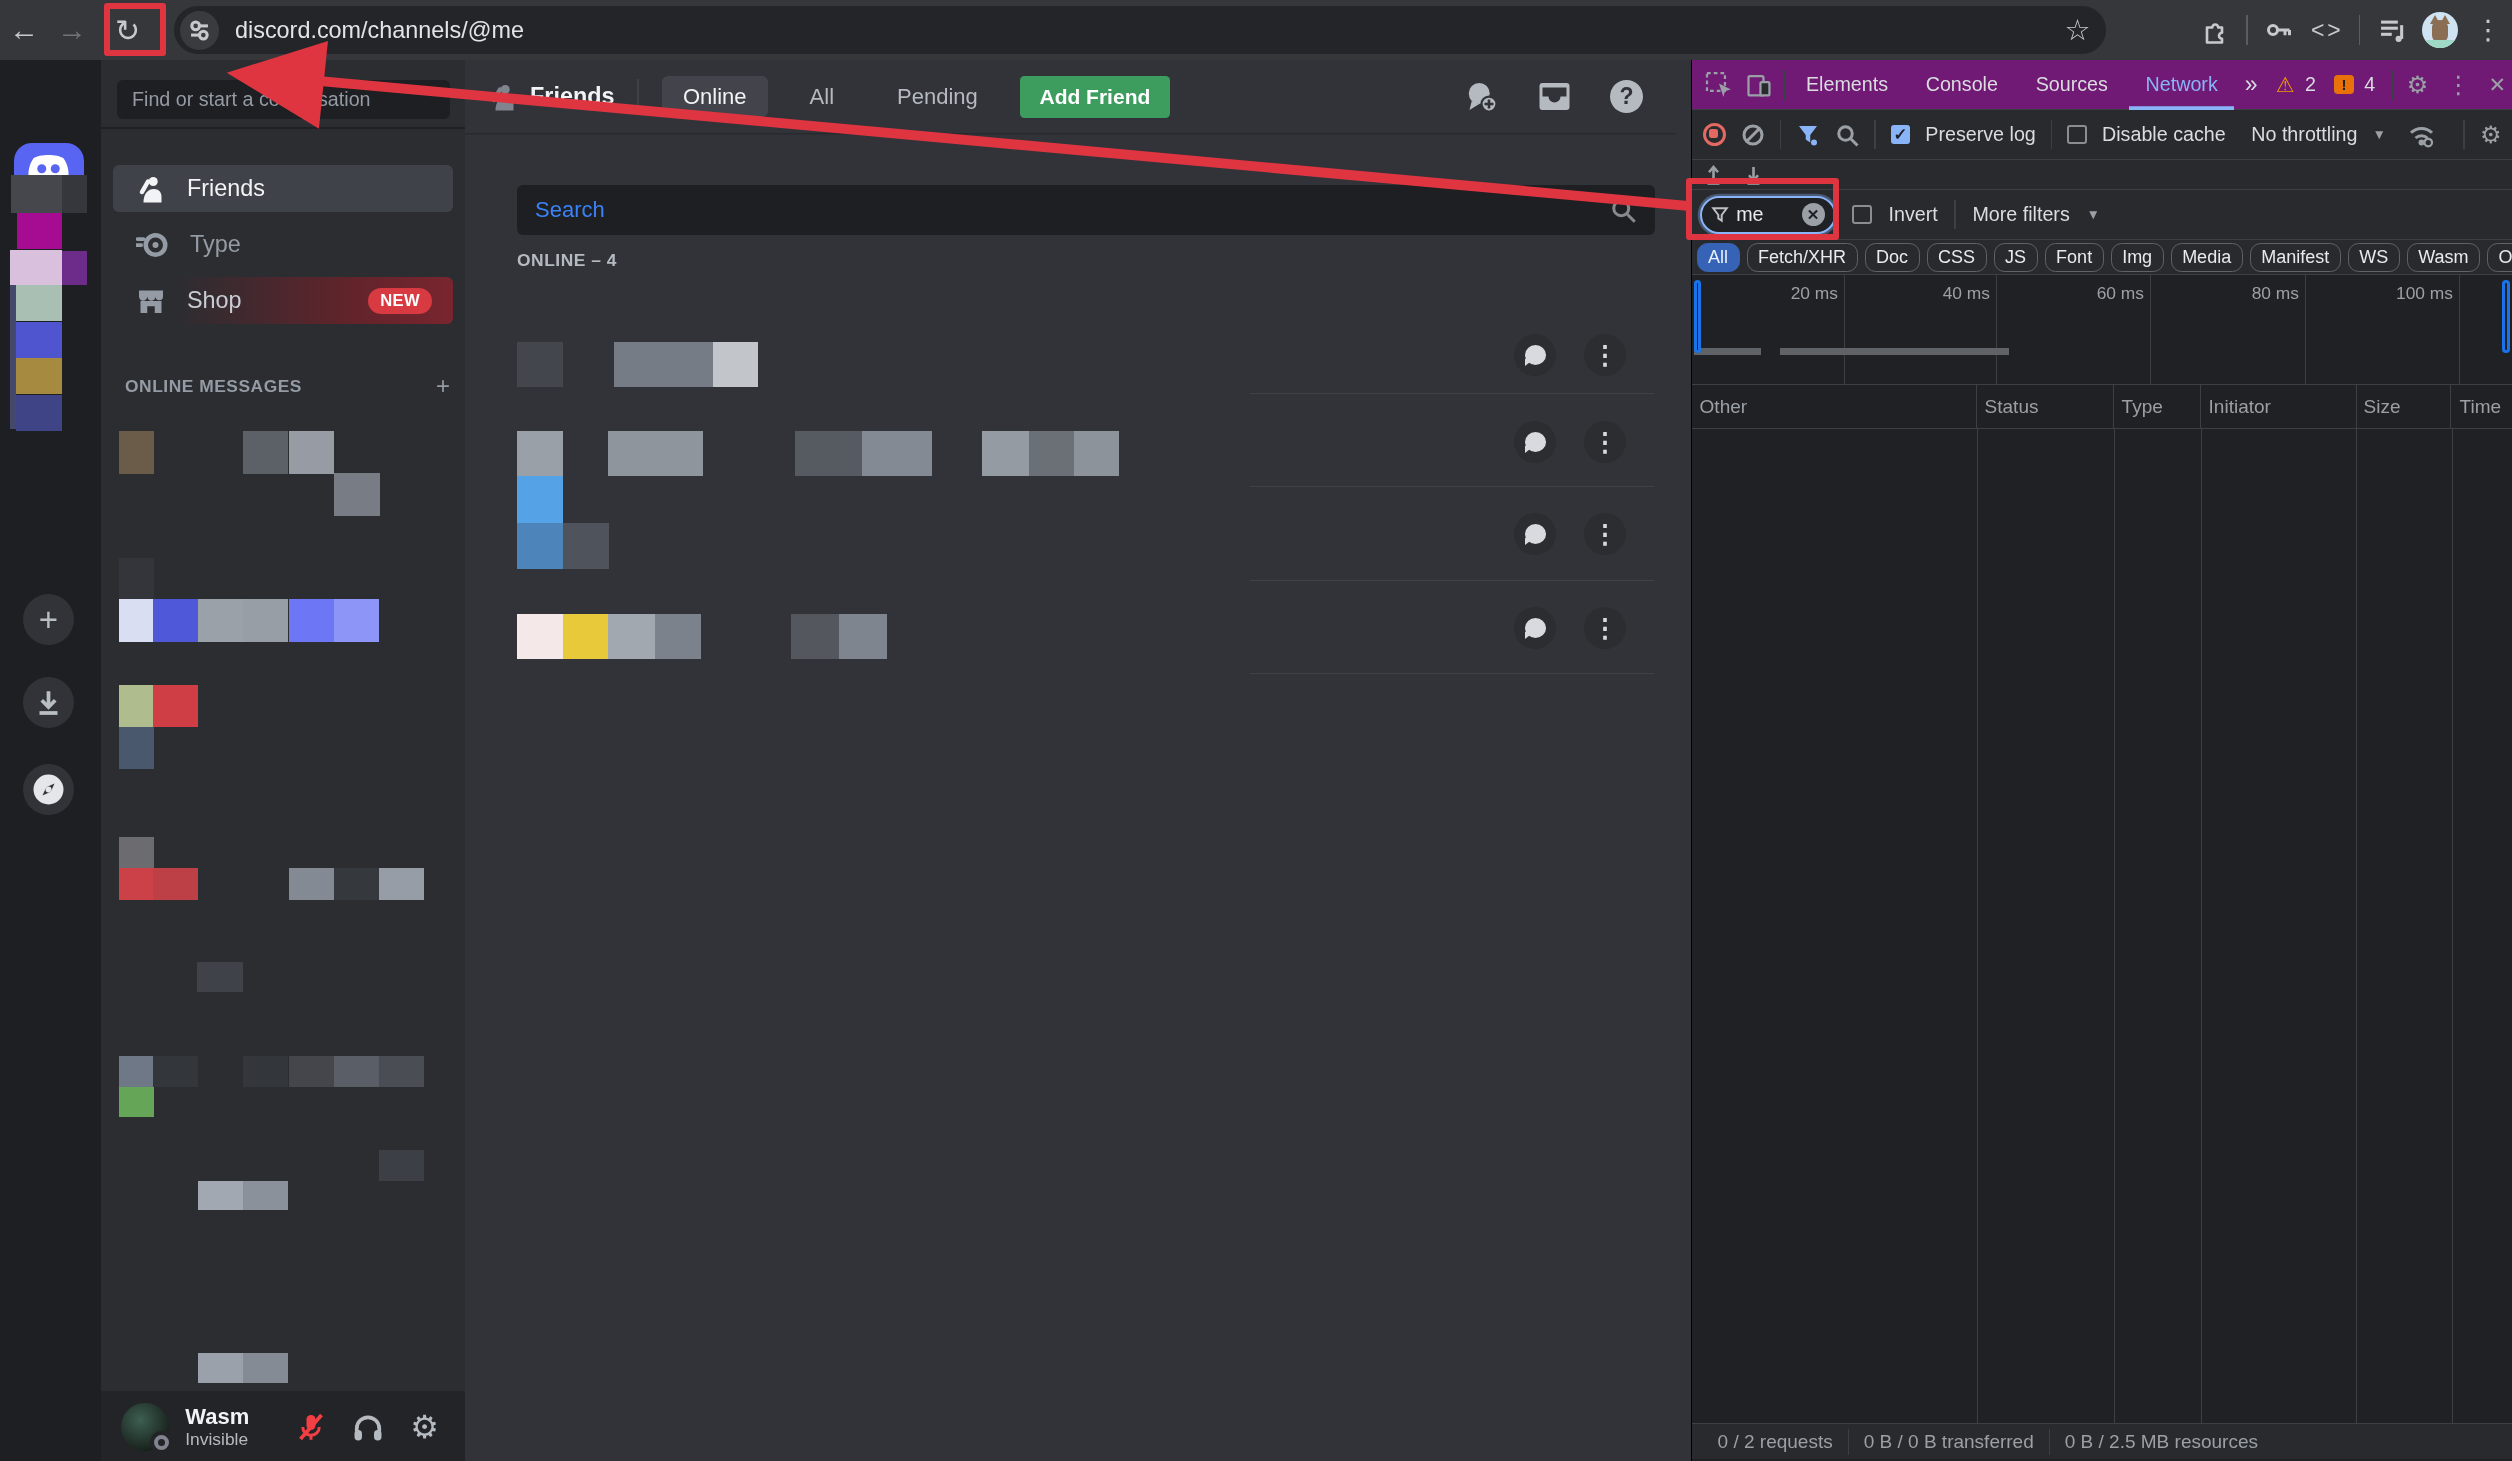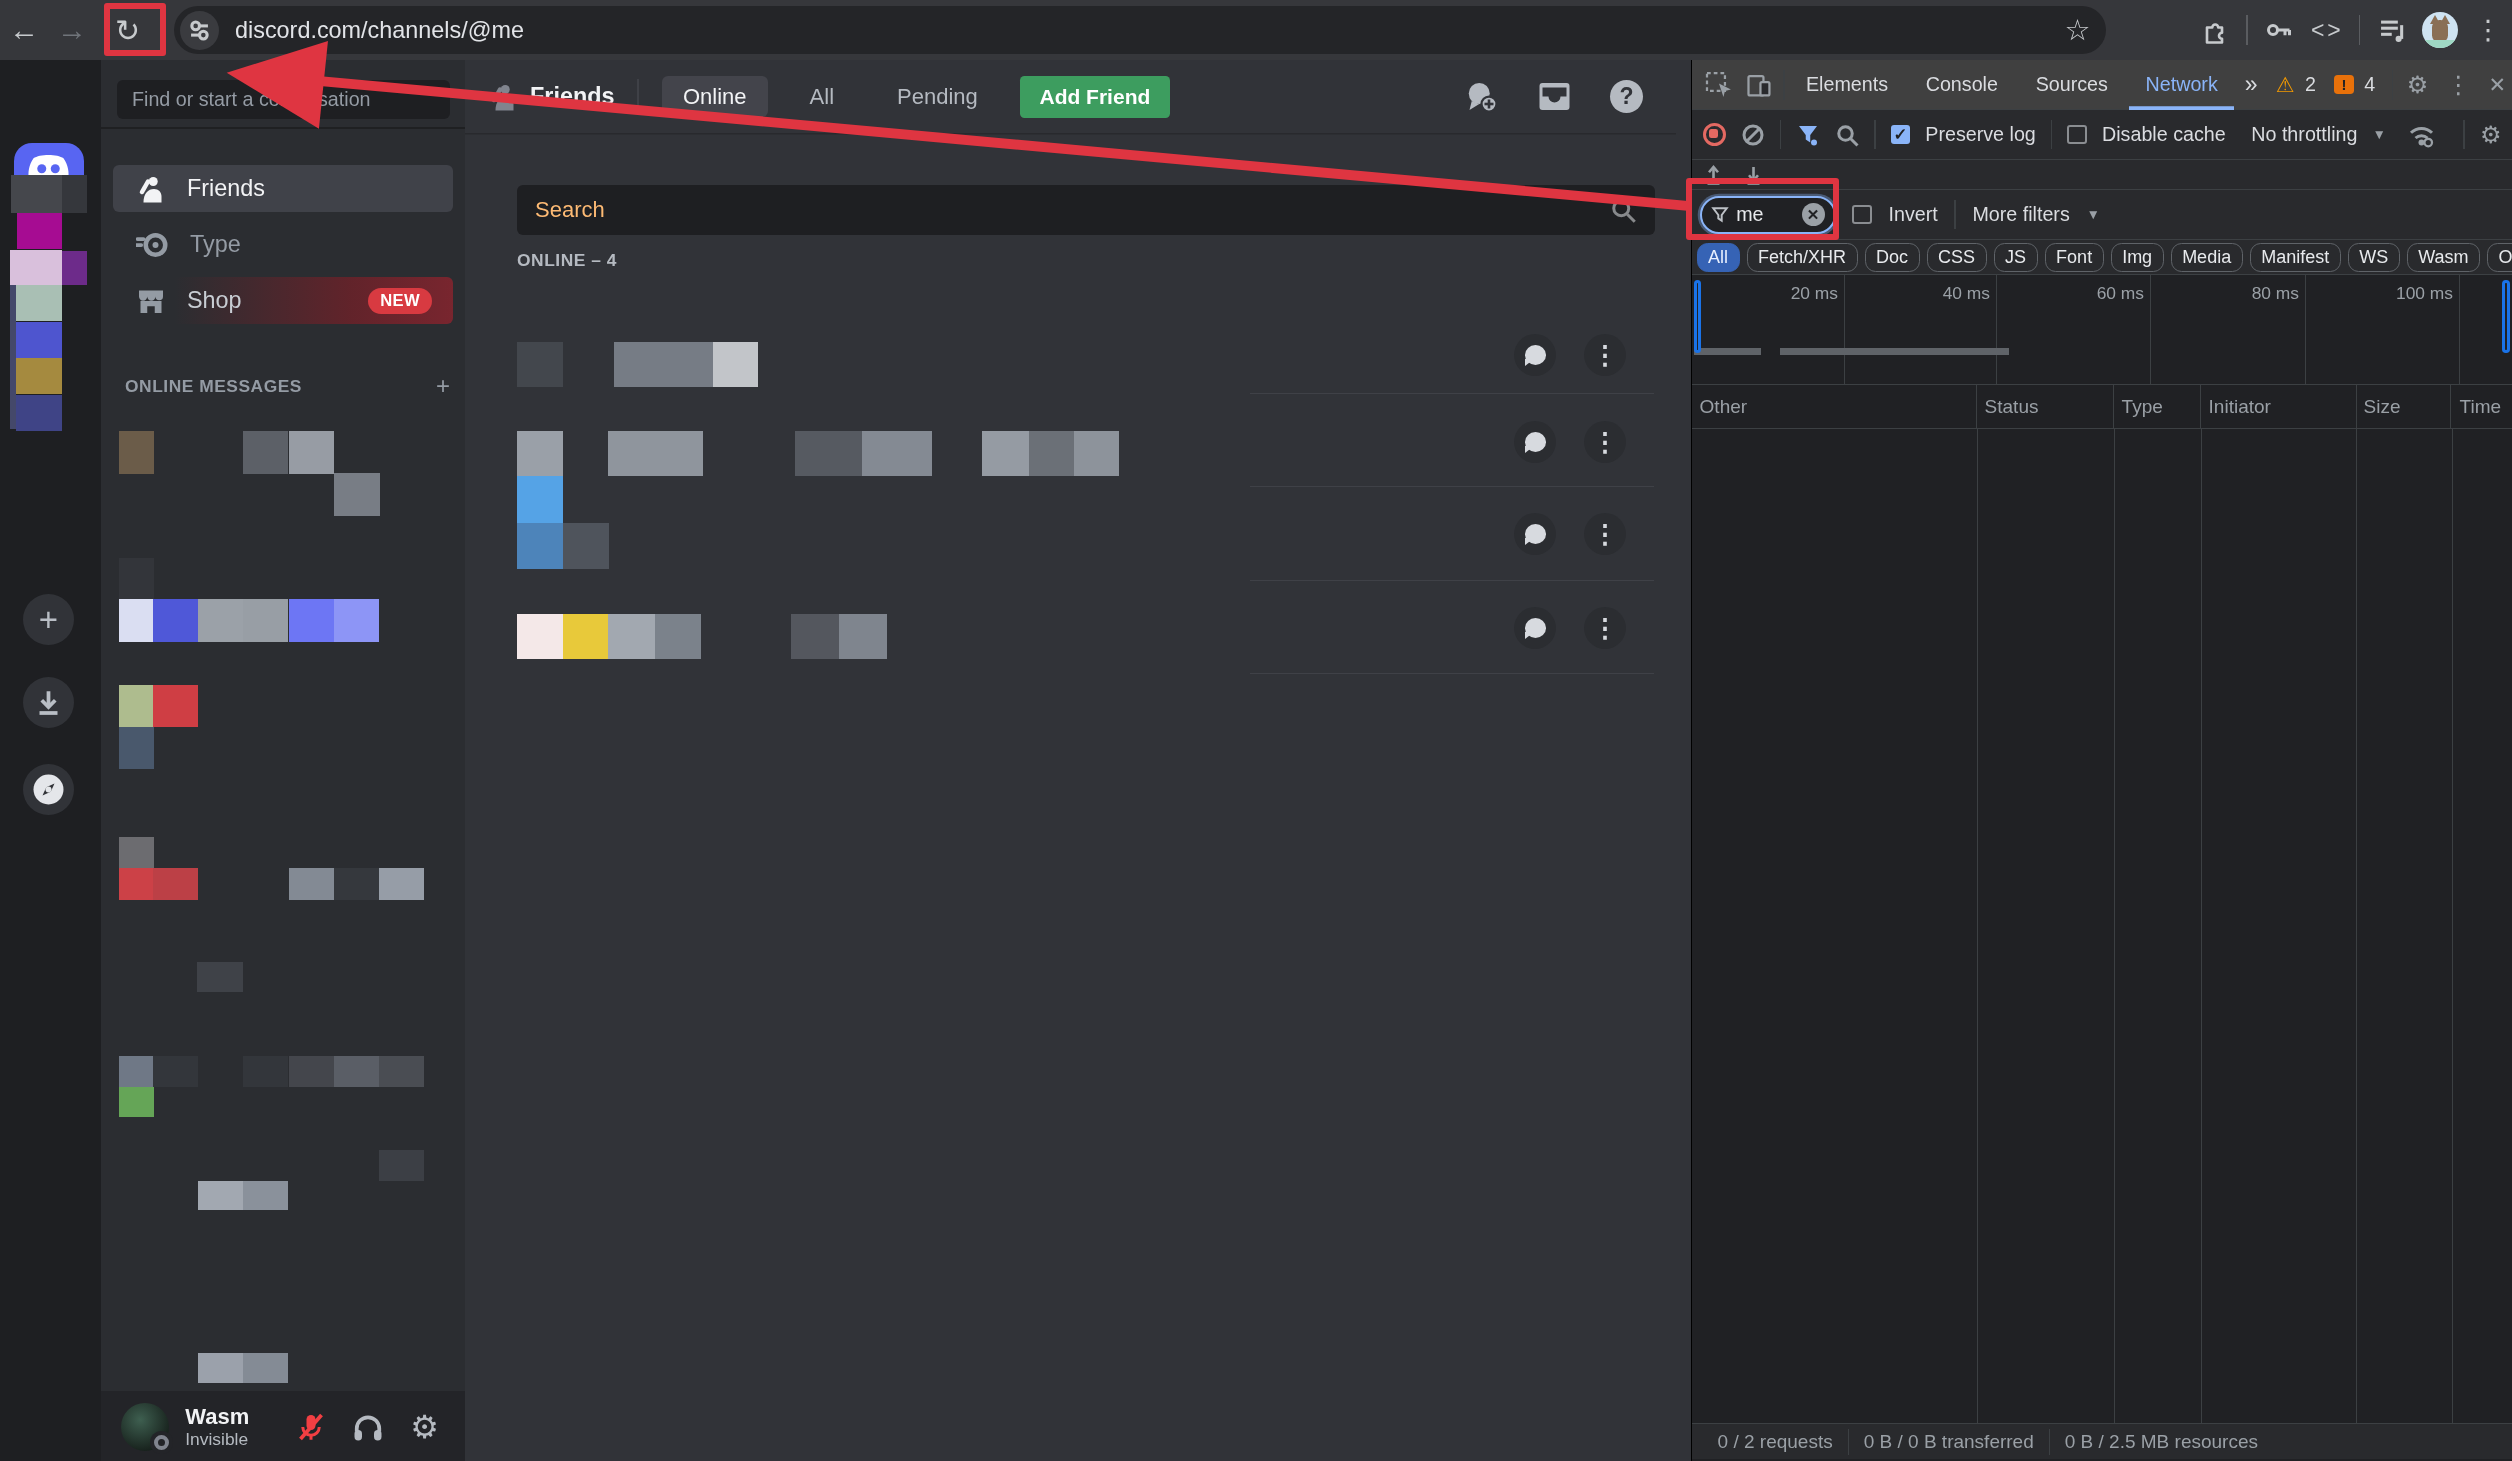"Elements" #dt-tabs { background: #404040 -> #701a75 }
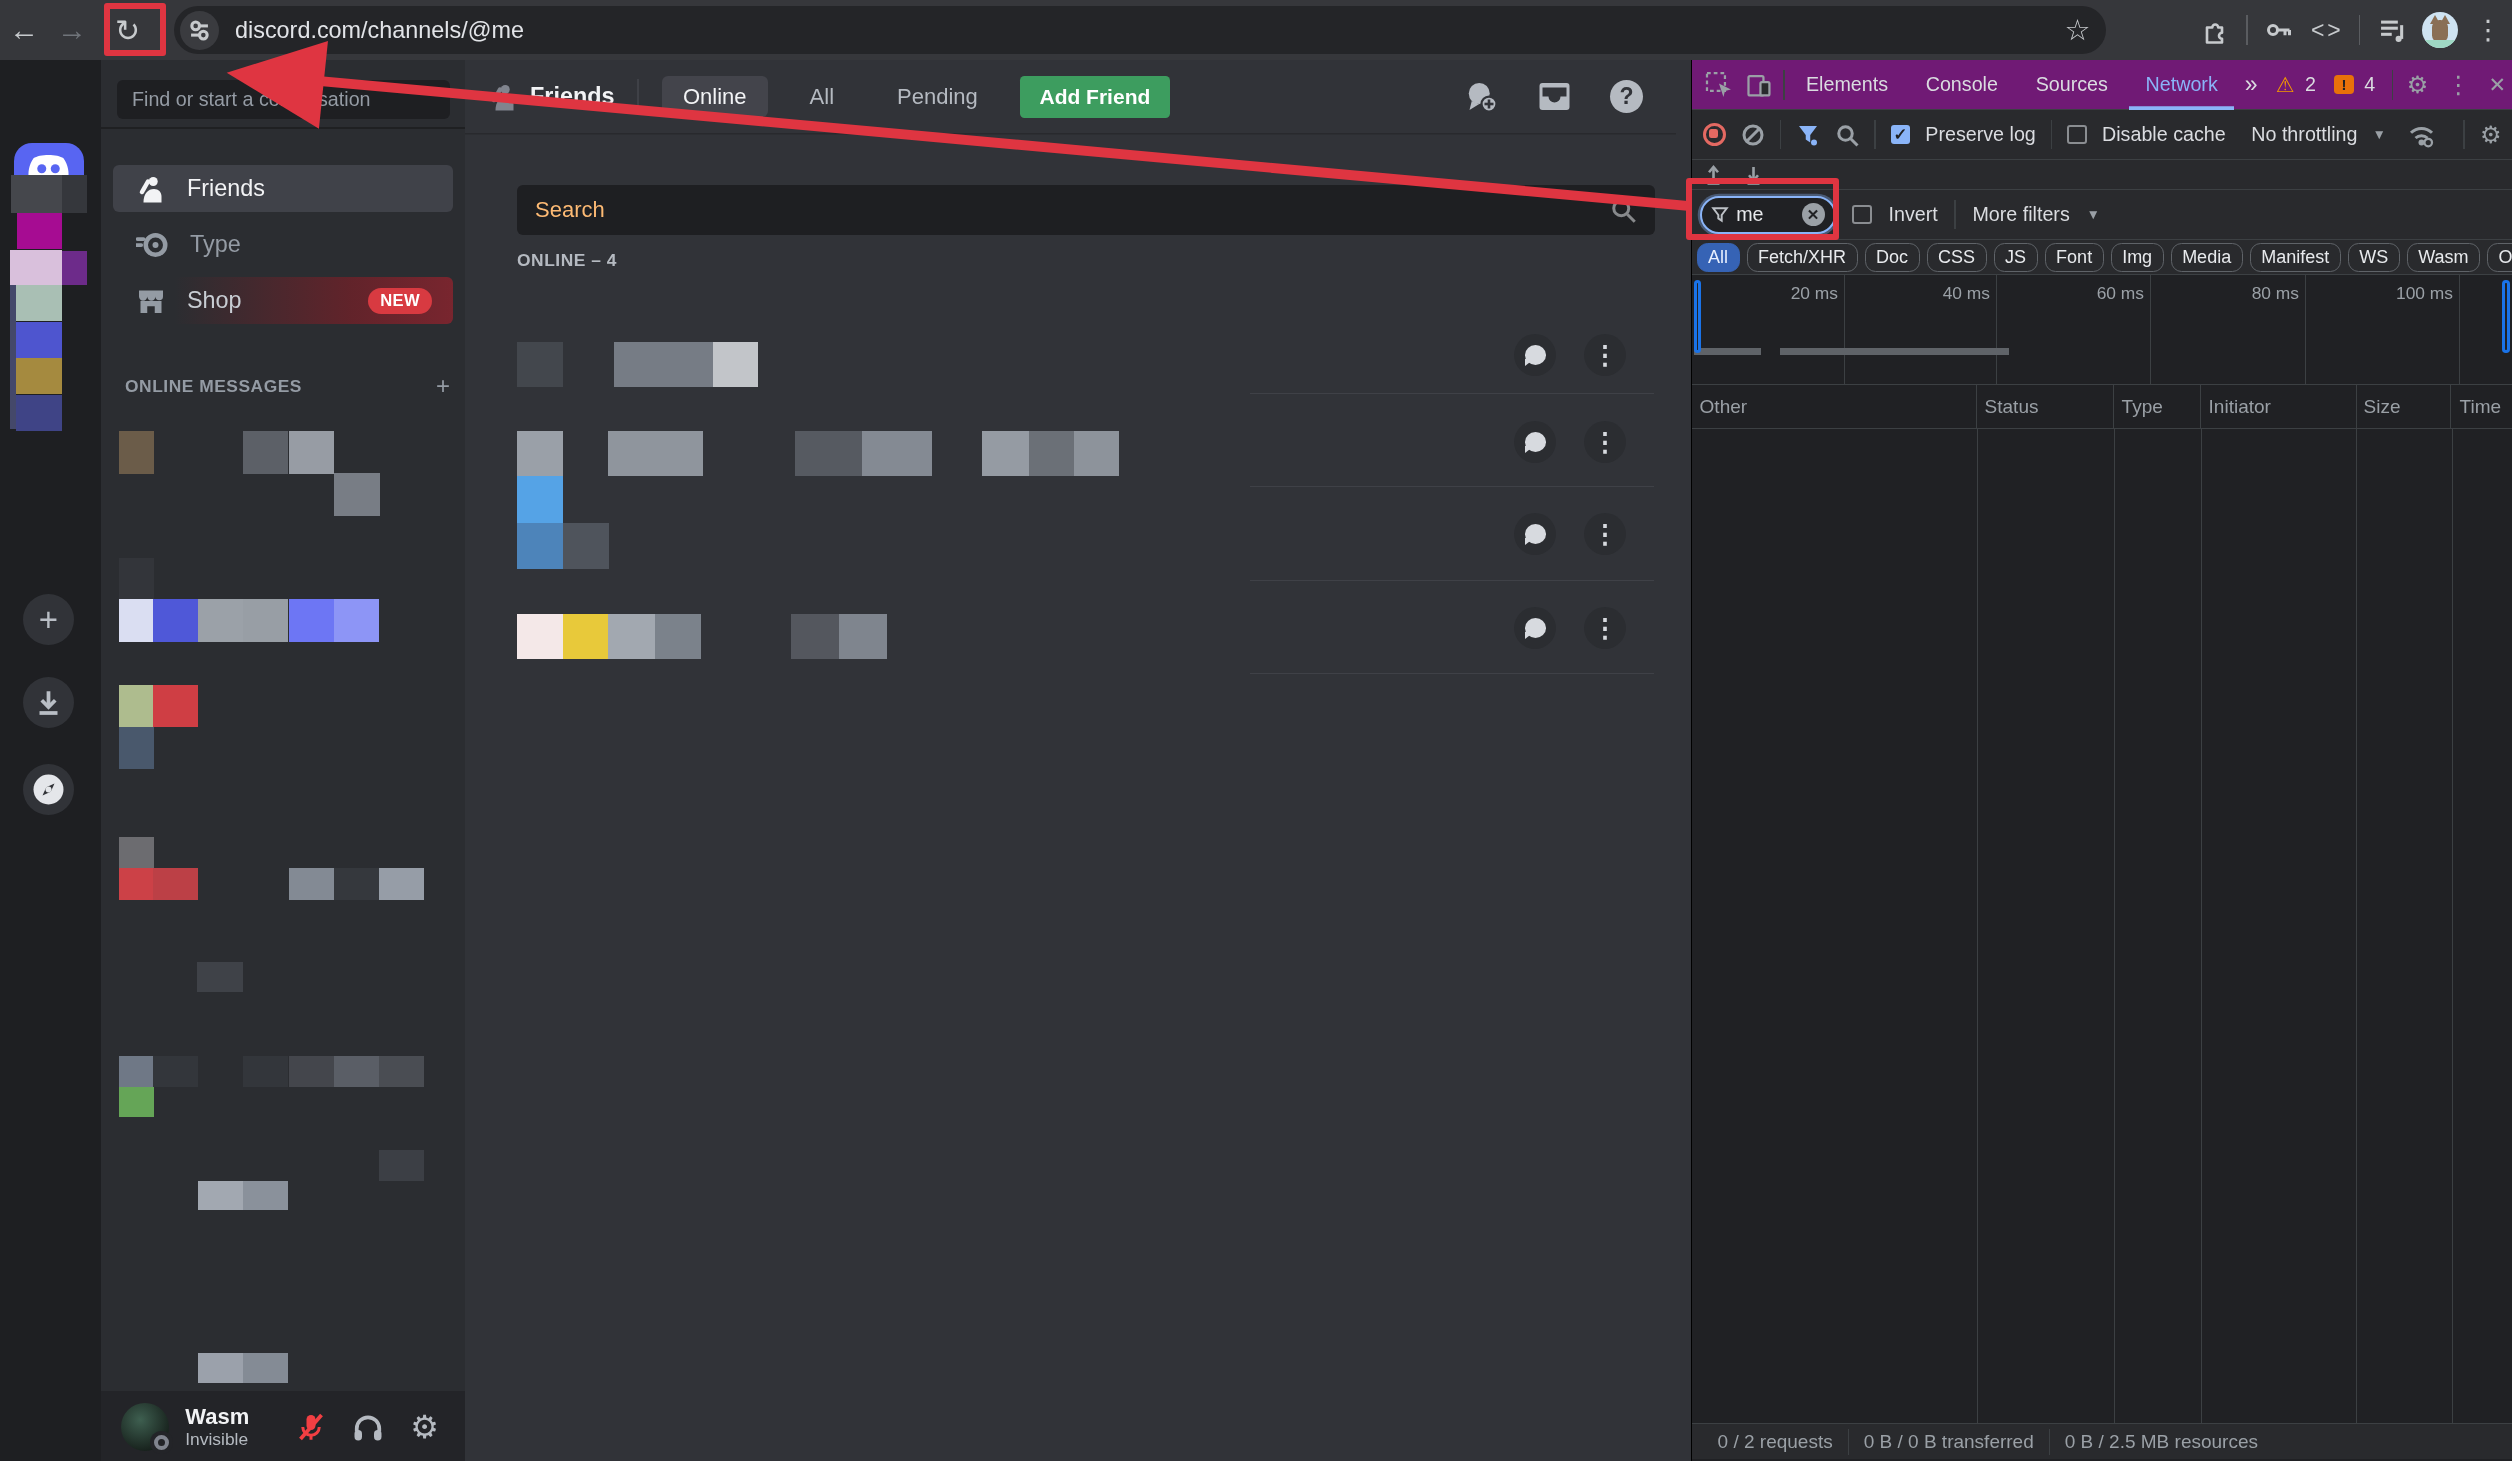"Search" #search-bar .ph { color: #fdba74 -> #3b82f6 }
